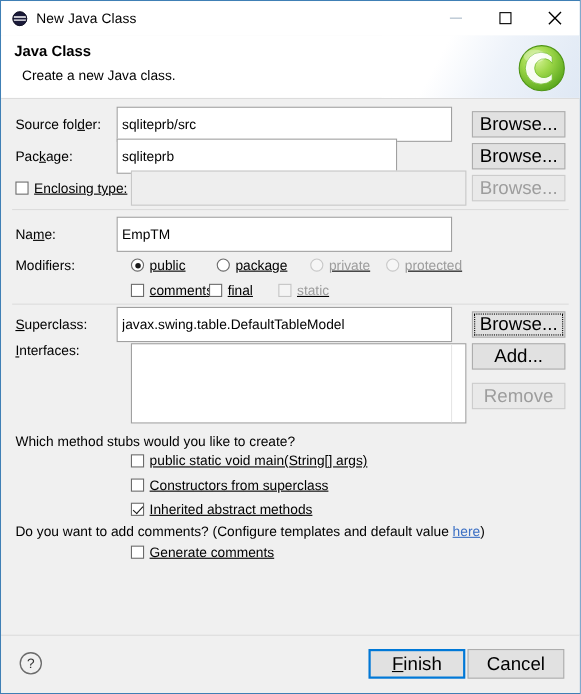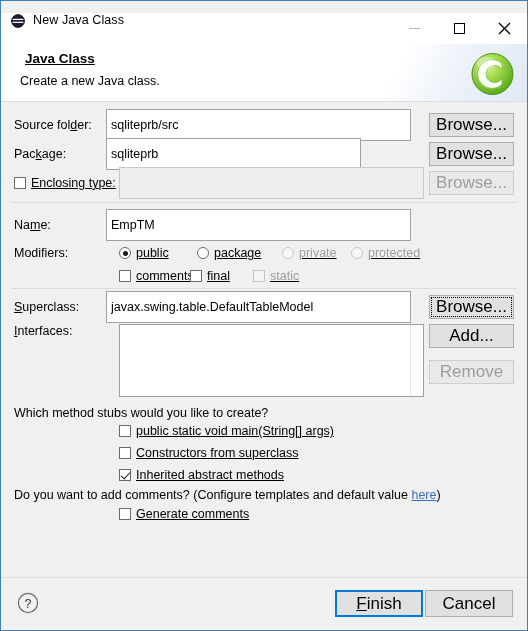"New Java Class" .titlebar { align-items: flex-start -> center; margin-top: 12px -> none }
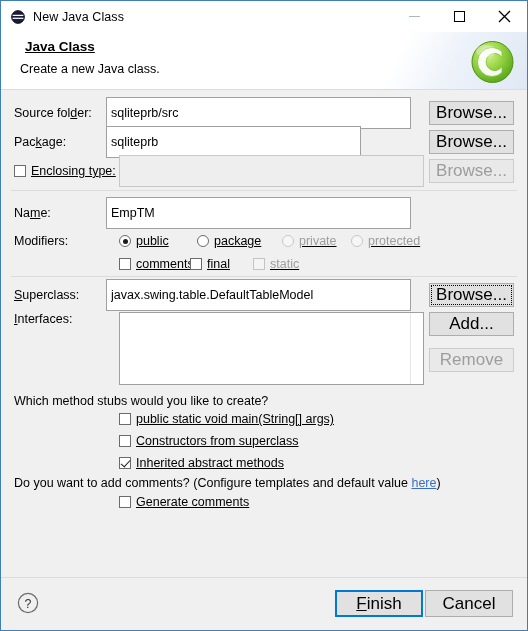"Java Class" .header-title { left: 24px -> 12px; text-decoration: underline -> none }
